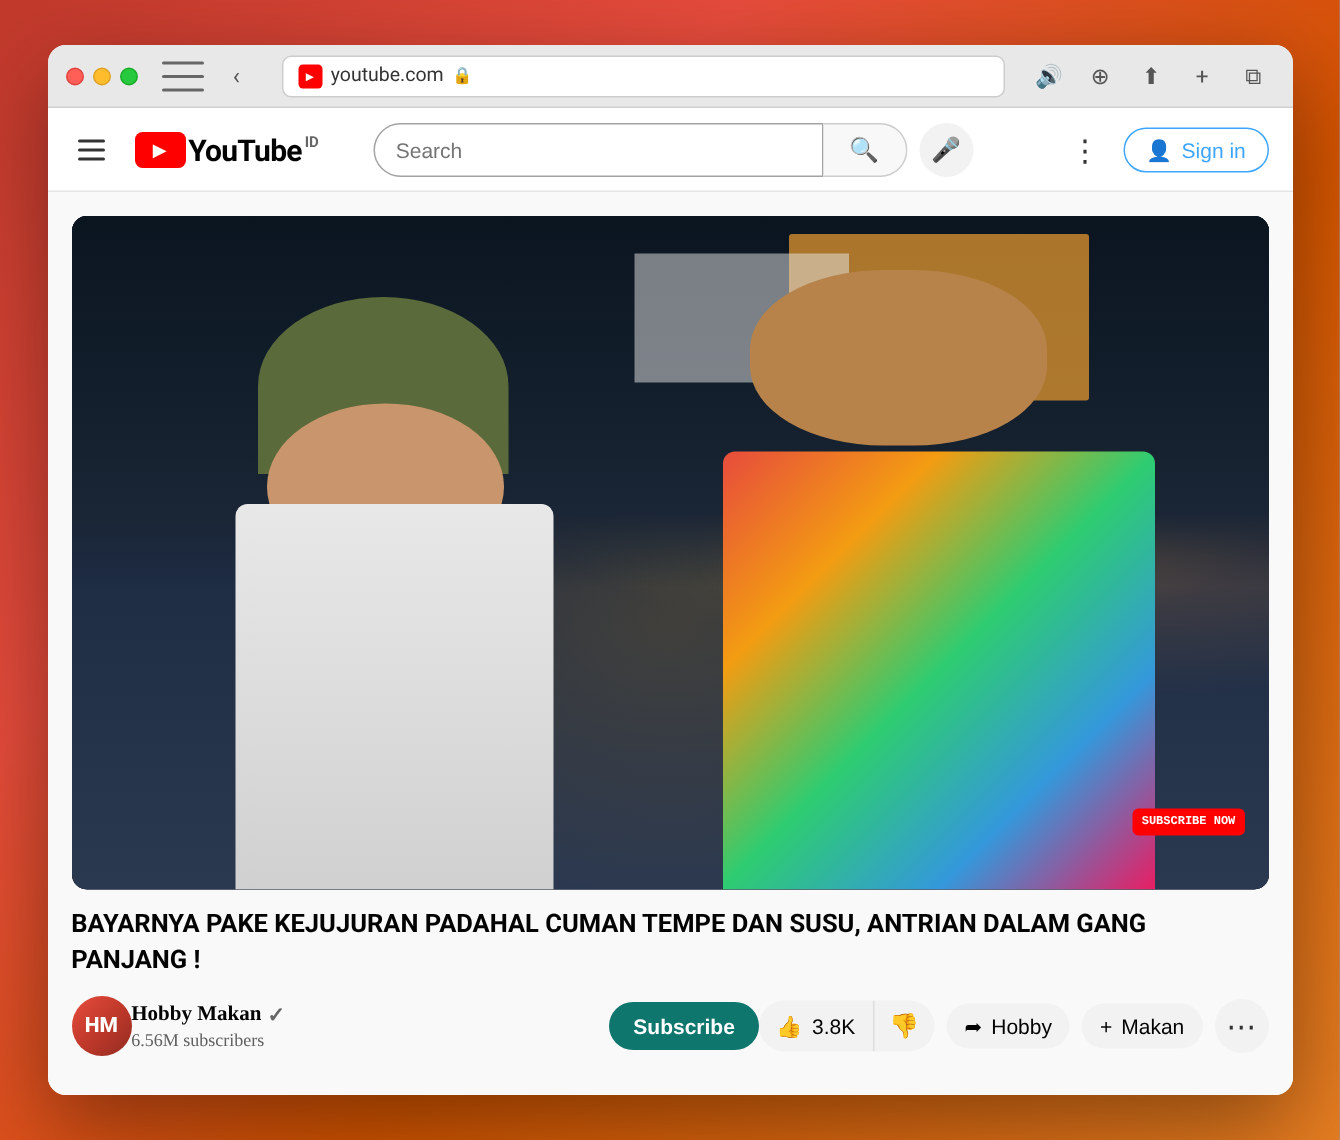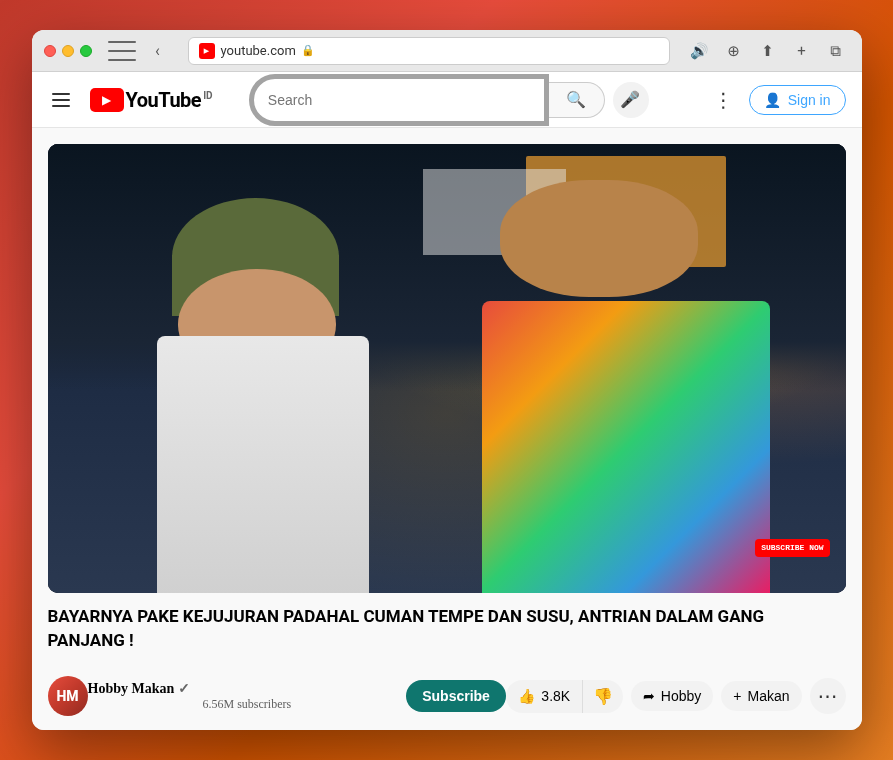"Search" .search-input-wrapper { border: 5px solid #a3a3a3 -> 1px solid #a3a3a3; height: 52px -> 36px }
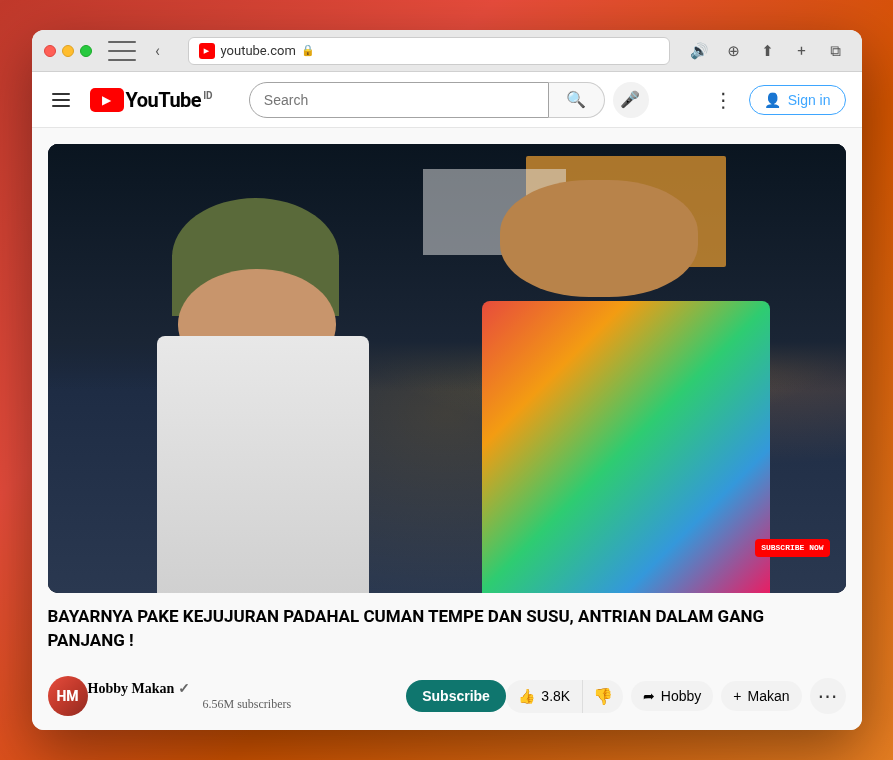"BAYARNYA PAKE KEJUJURAN PADAHAL CUMAN" .video-title { margin-bottom: 24px -> 12px }
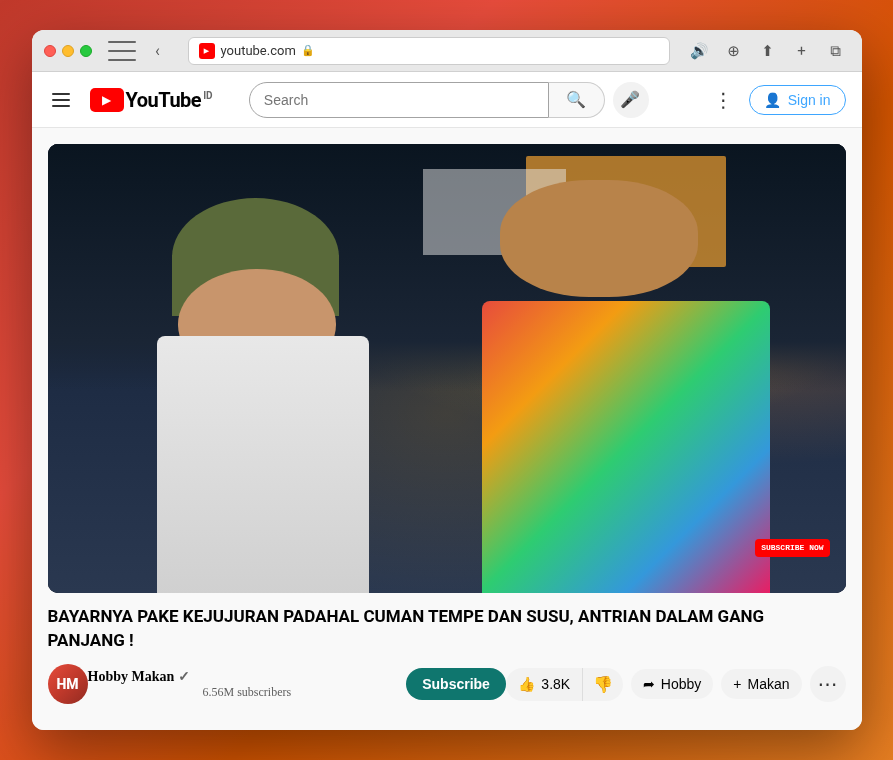"6.56M subscribers" .subscriber-count { text-align: center -> none }
